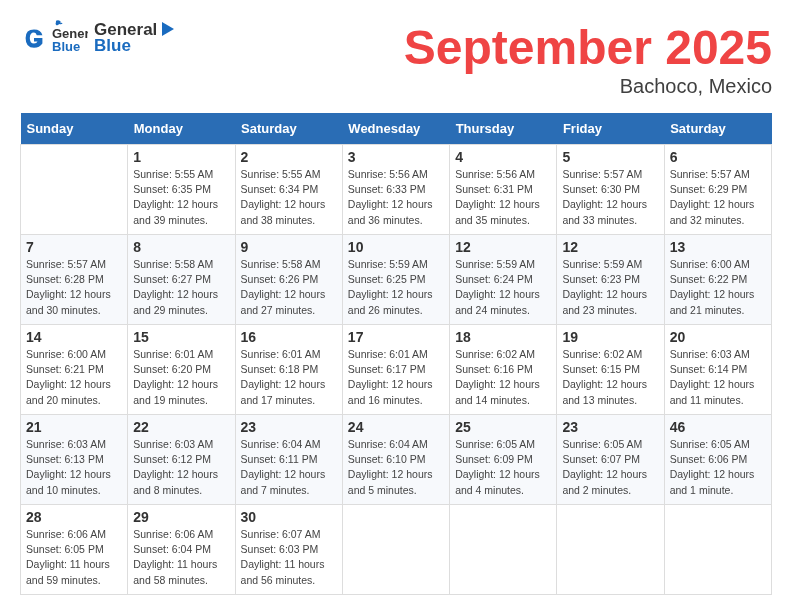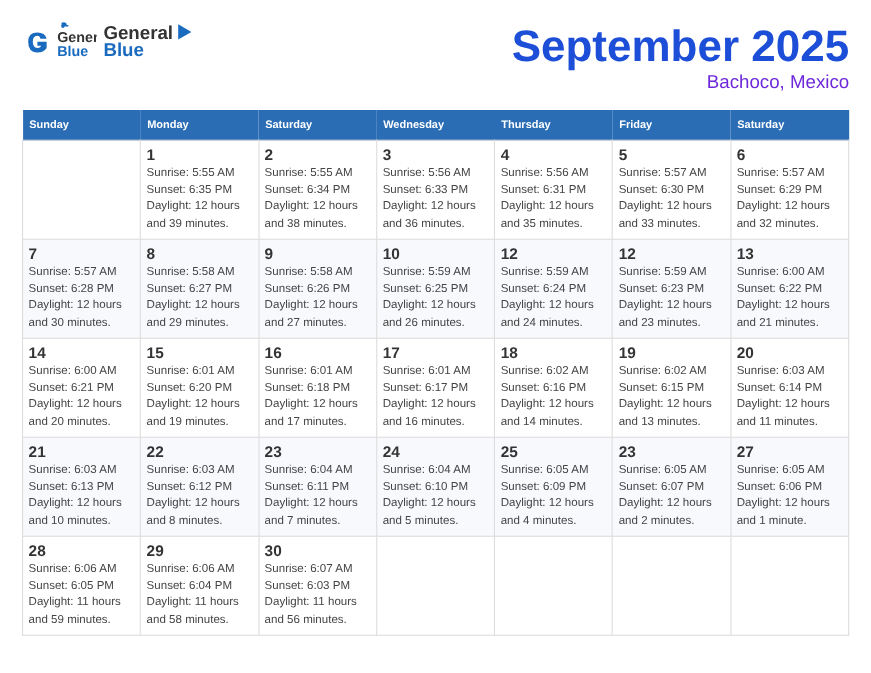"September 2025" div { color: #1d4ed8 -> #ef4444; font-size: 40px -> 48px }
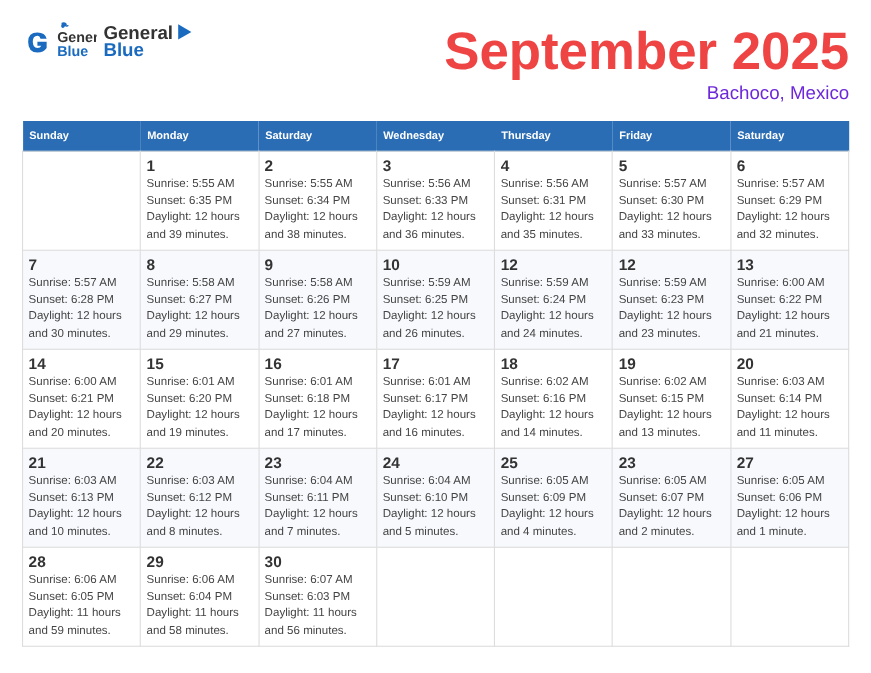"Bachoco, Mexico" div { color: #6d28d9 -> #404040; font-size: 17px -> 20px }
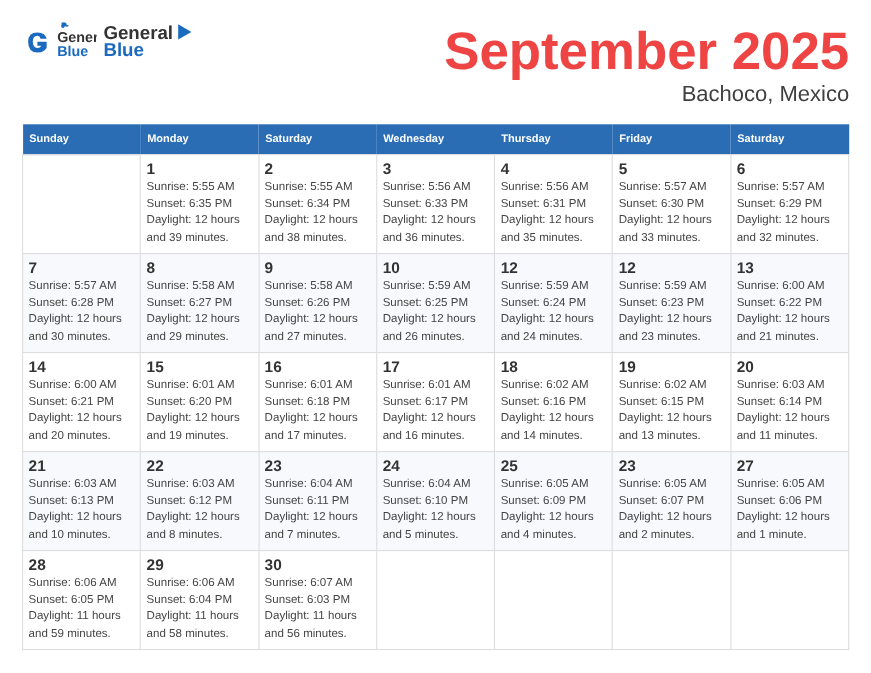"Sunday" thead tr th { font-size: 10px -> 13px }
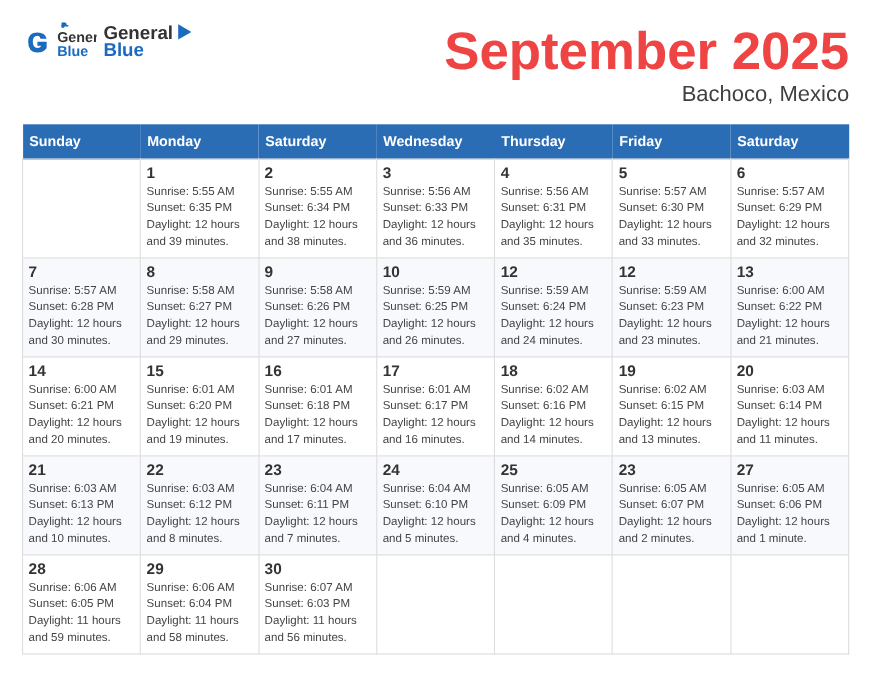"27" span.day-number { text: 27 -> 46 }
